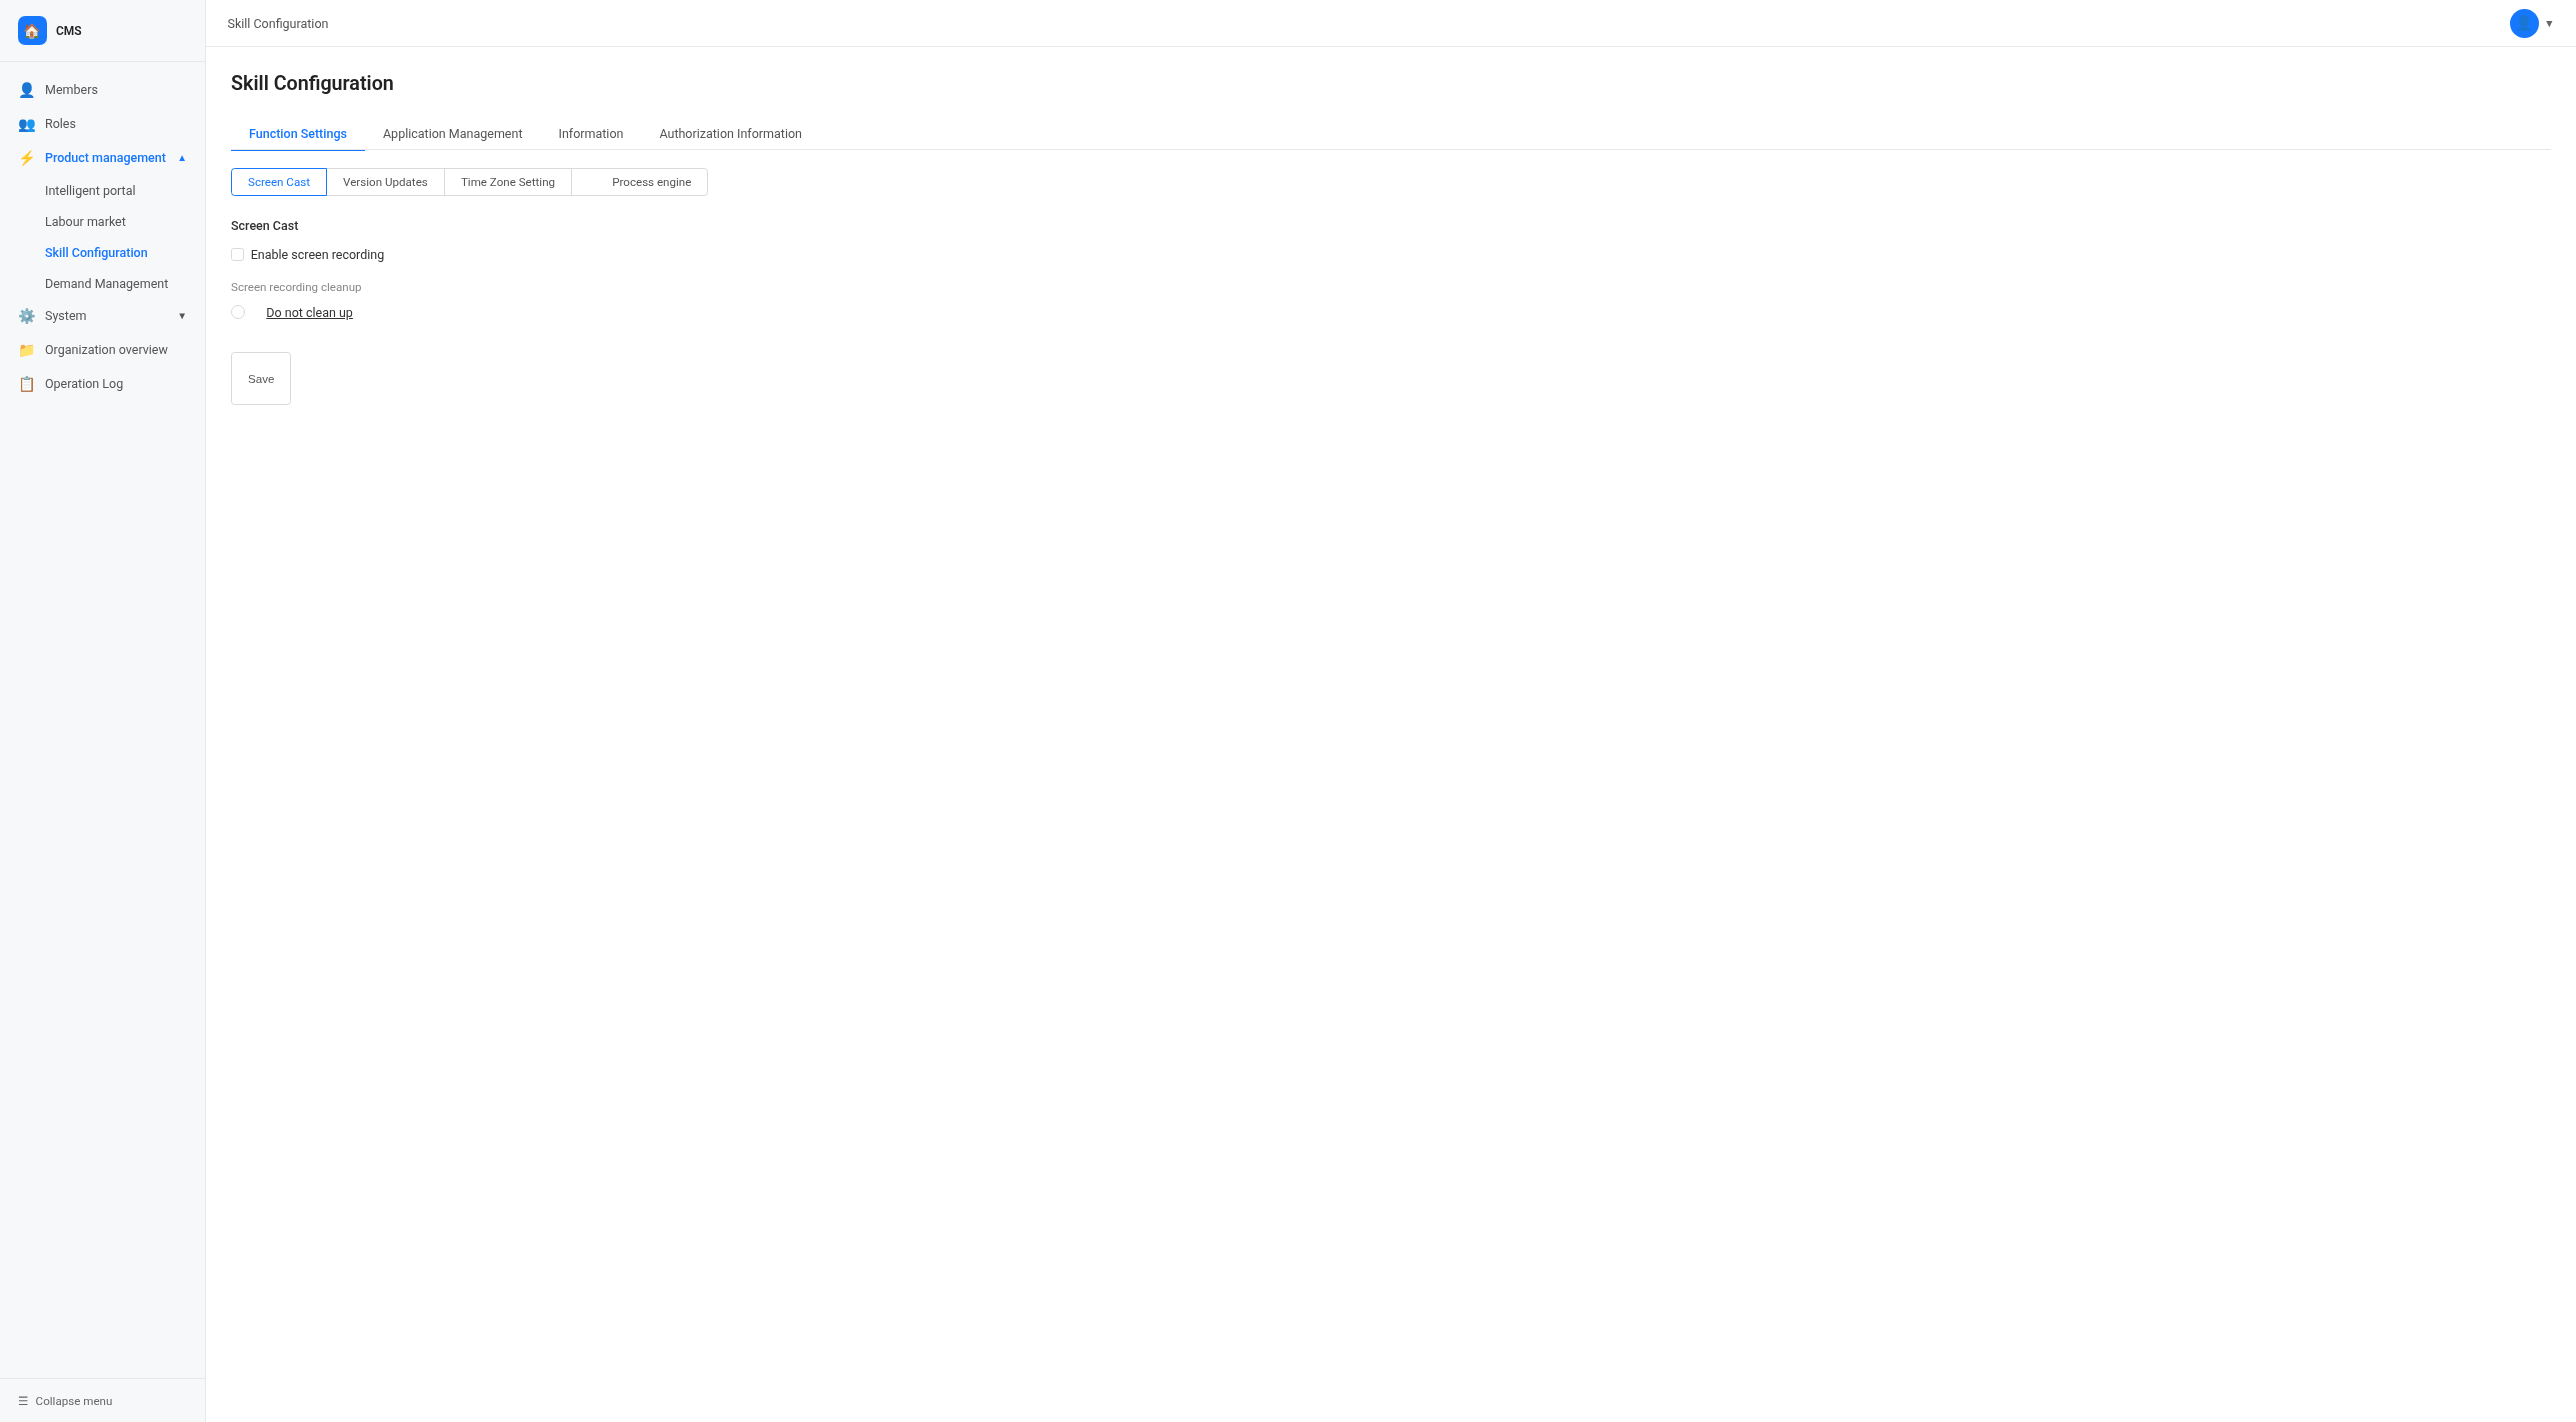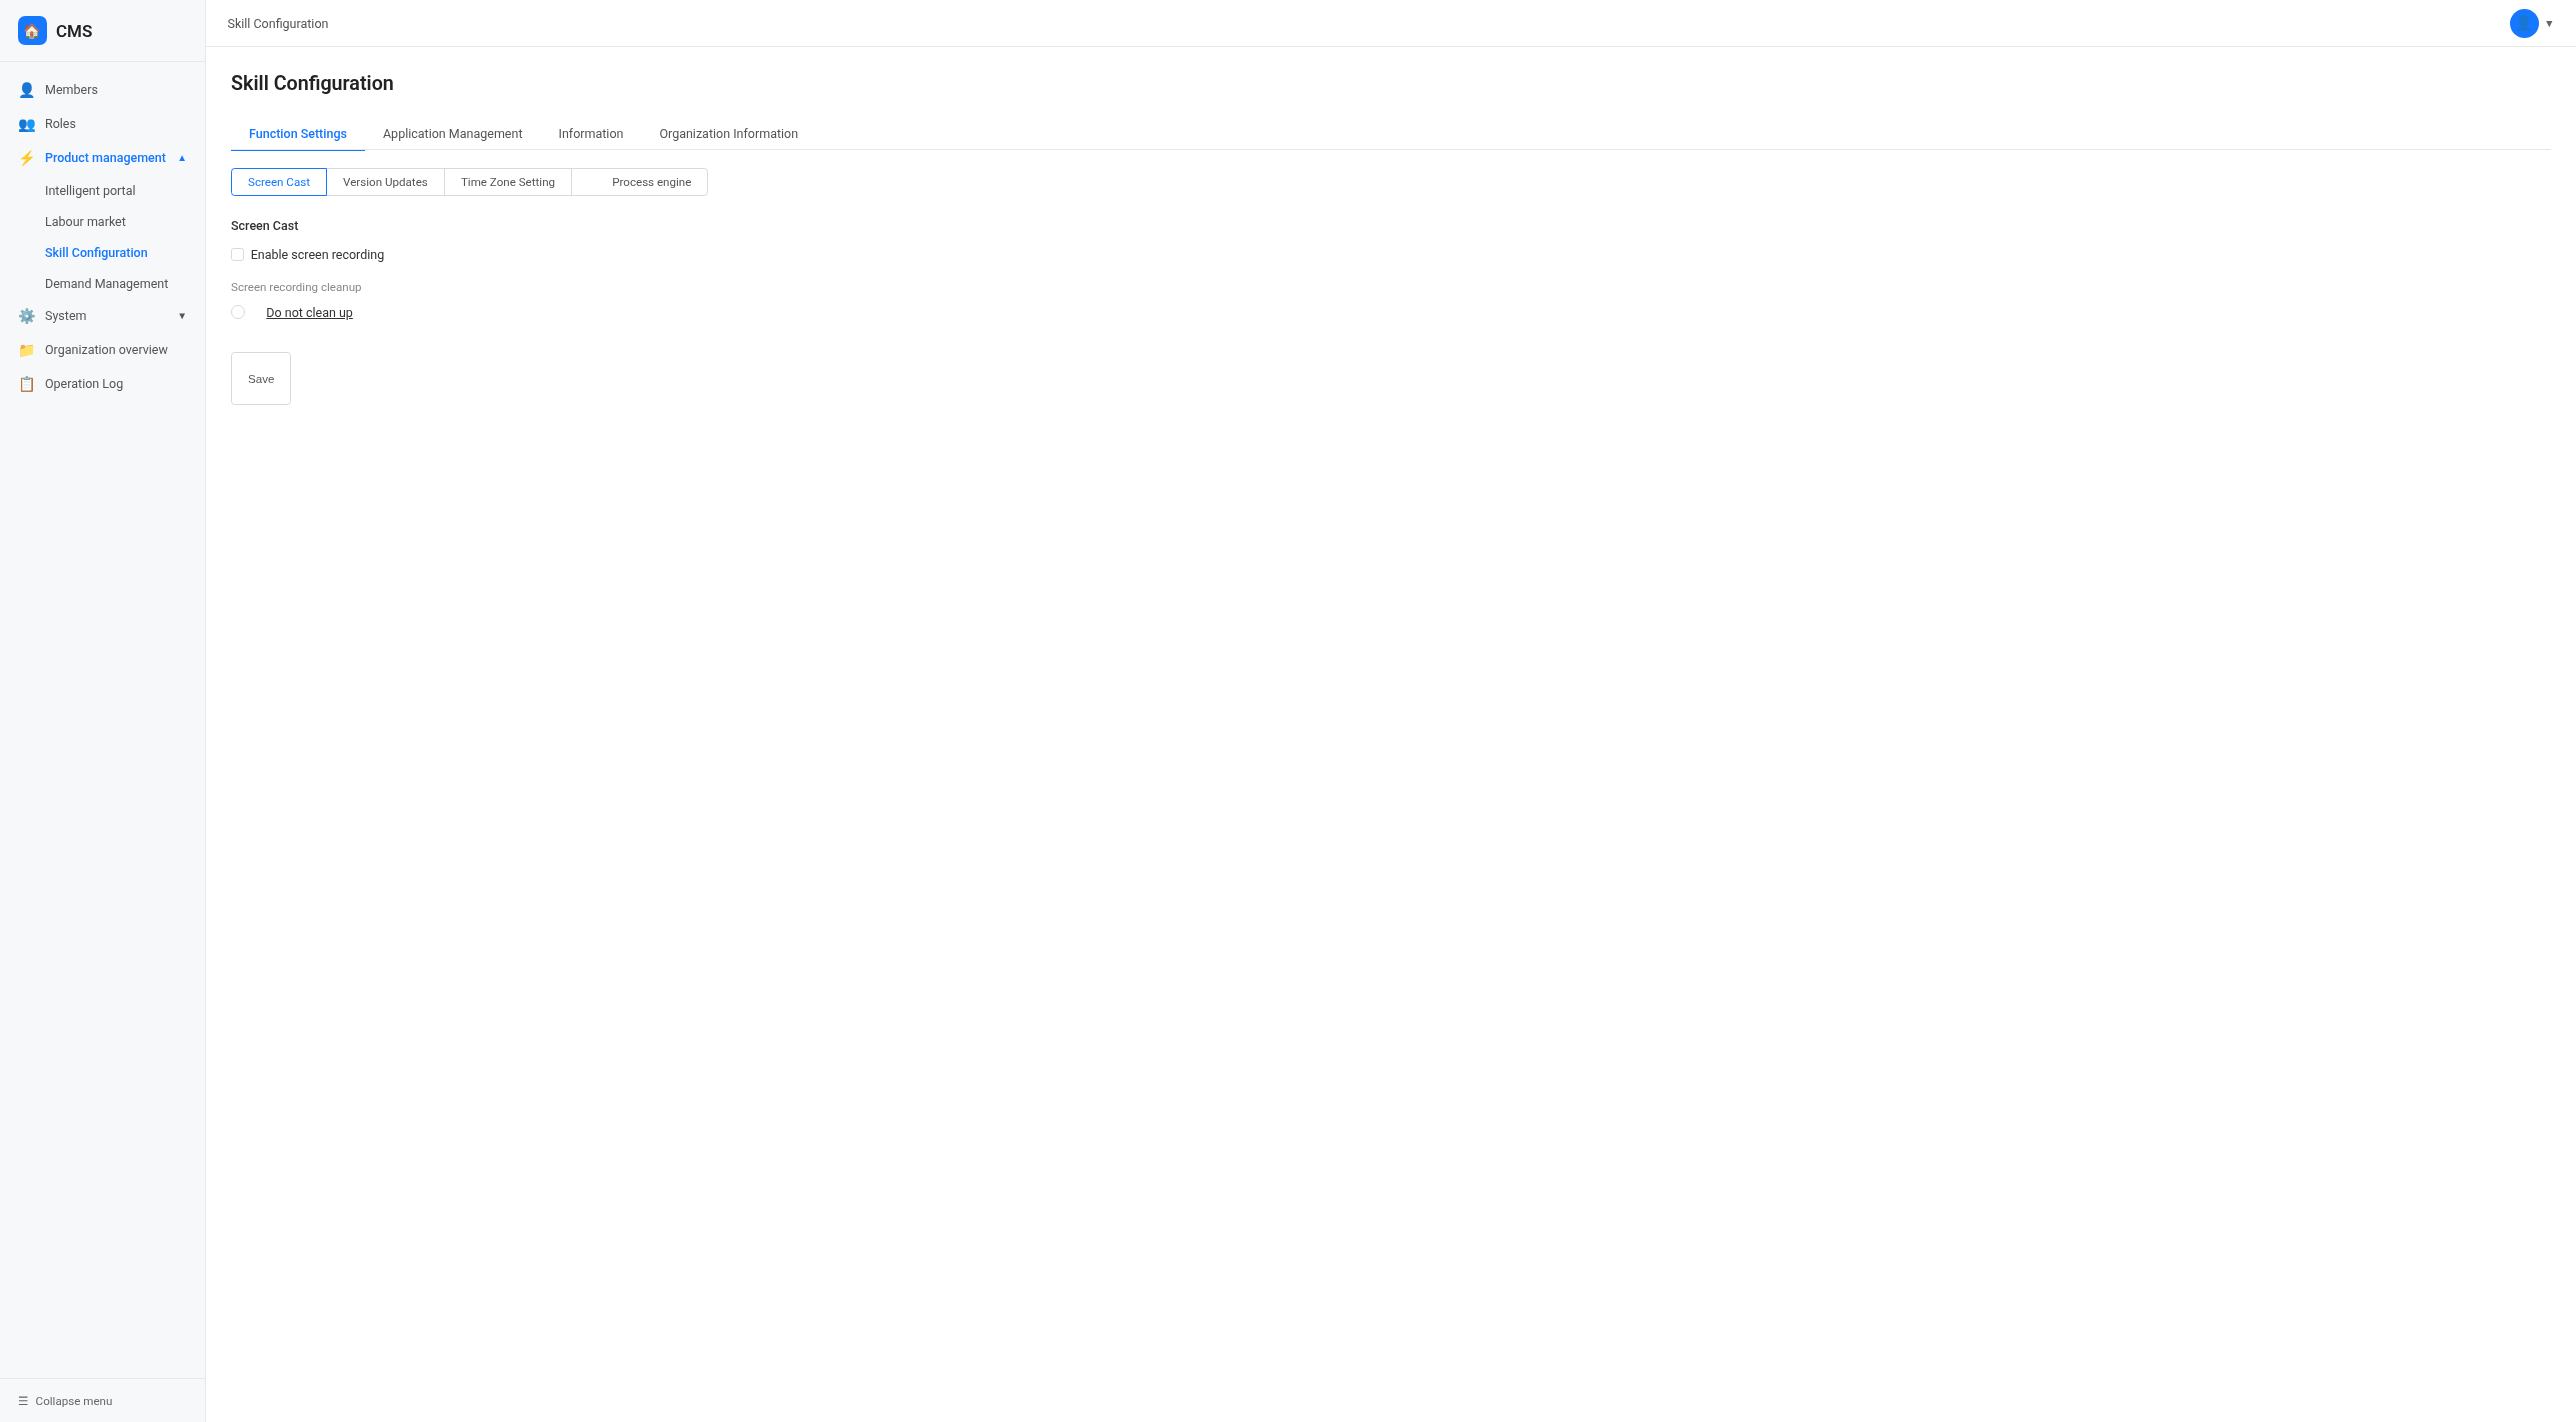"CMS" .logo-text { font-size: 17px -> 12px }
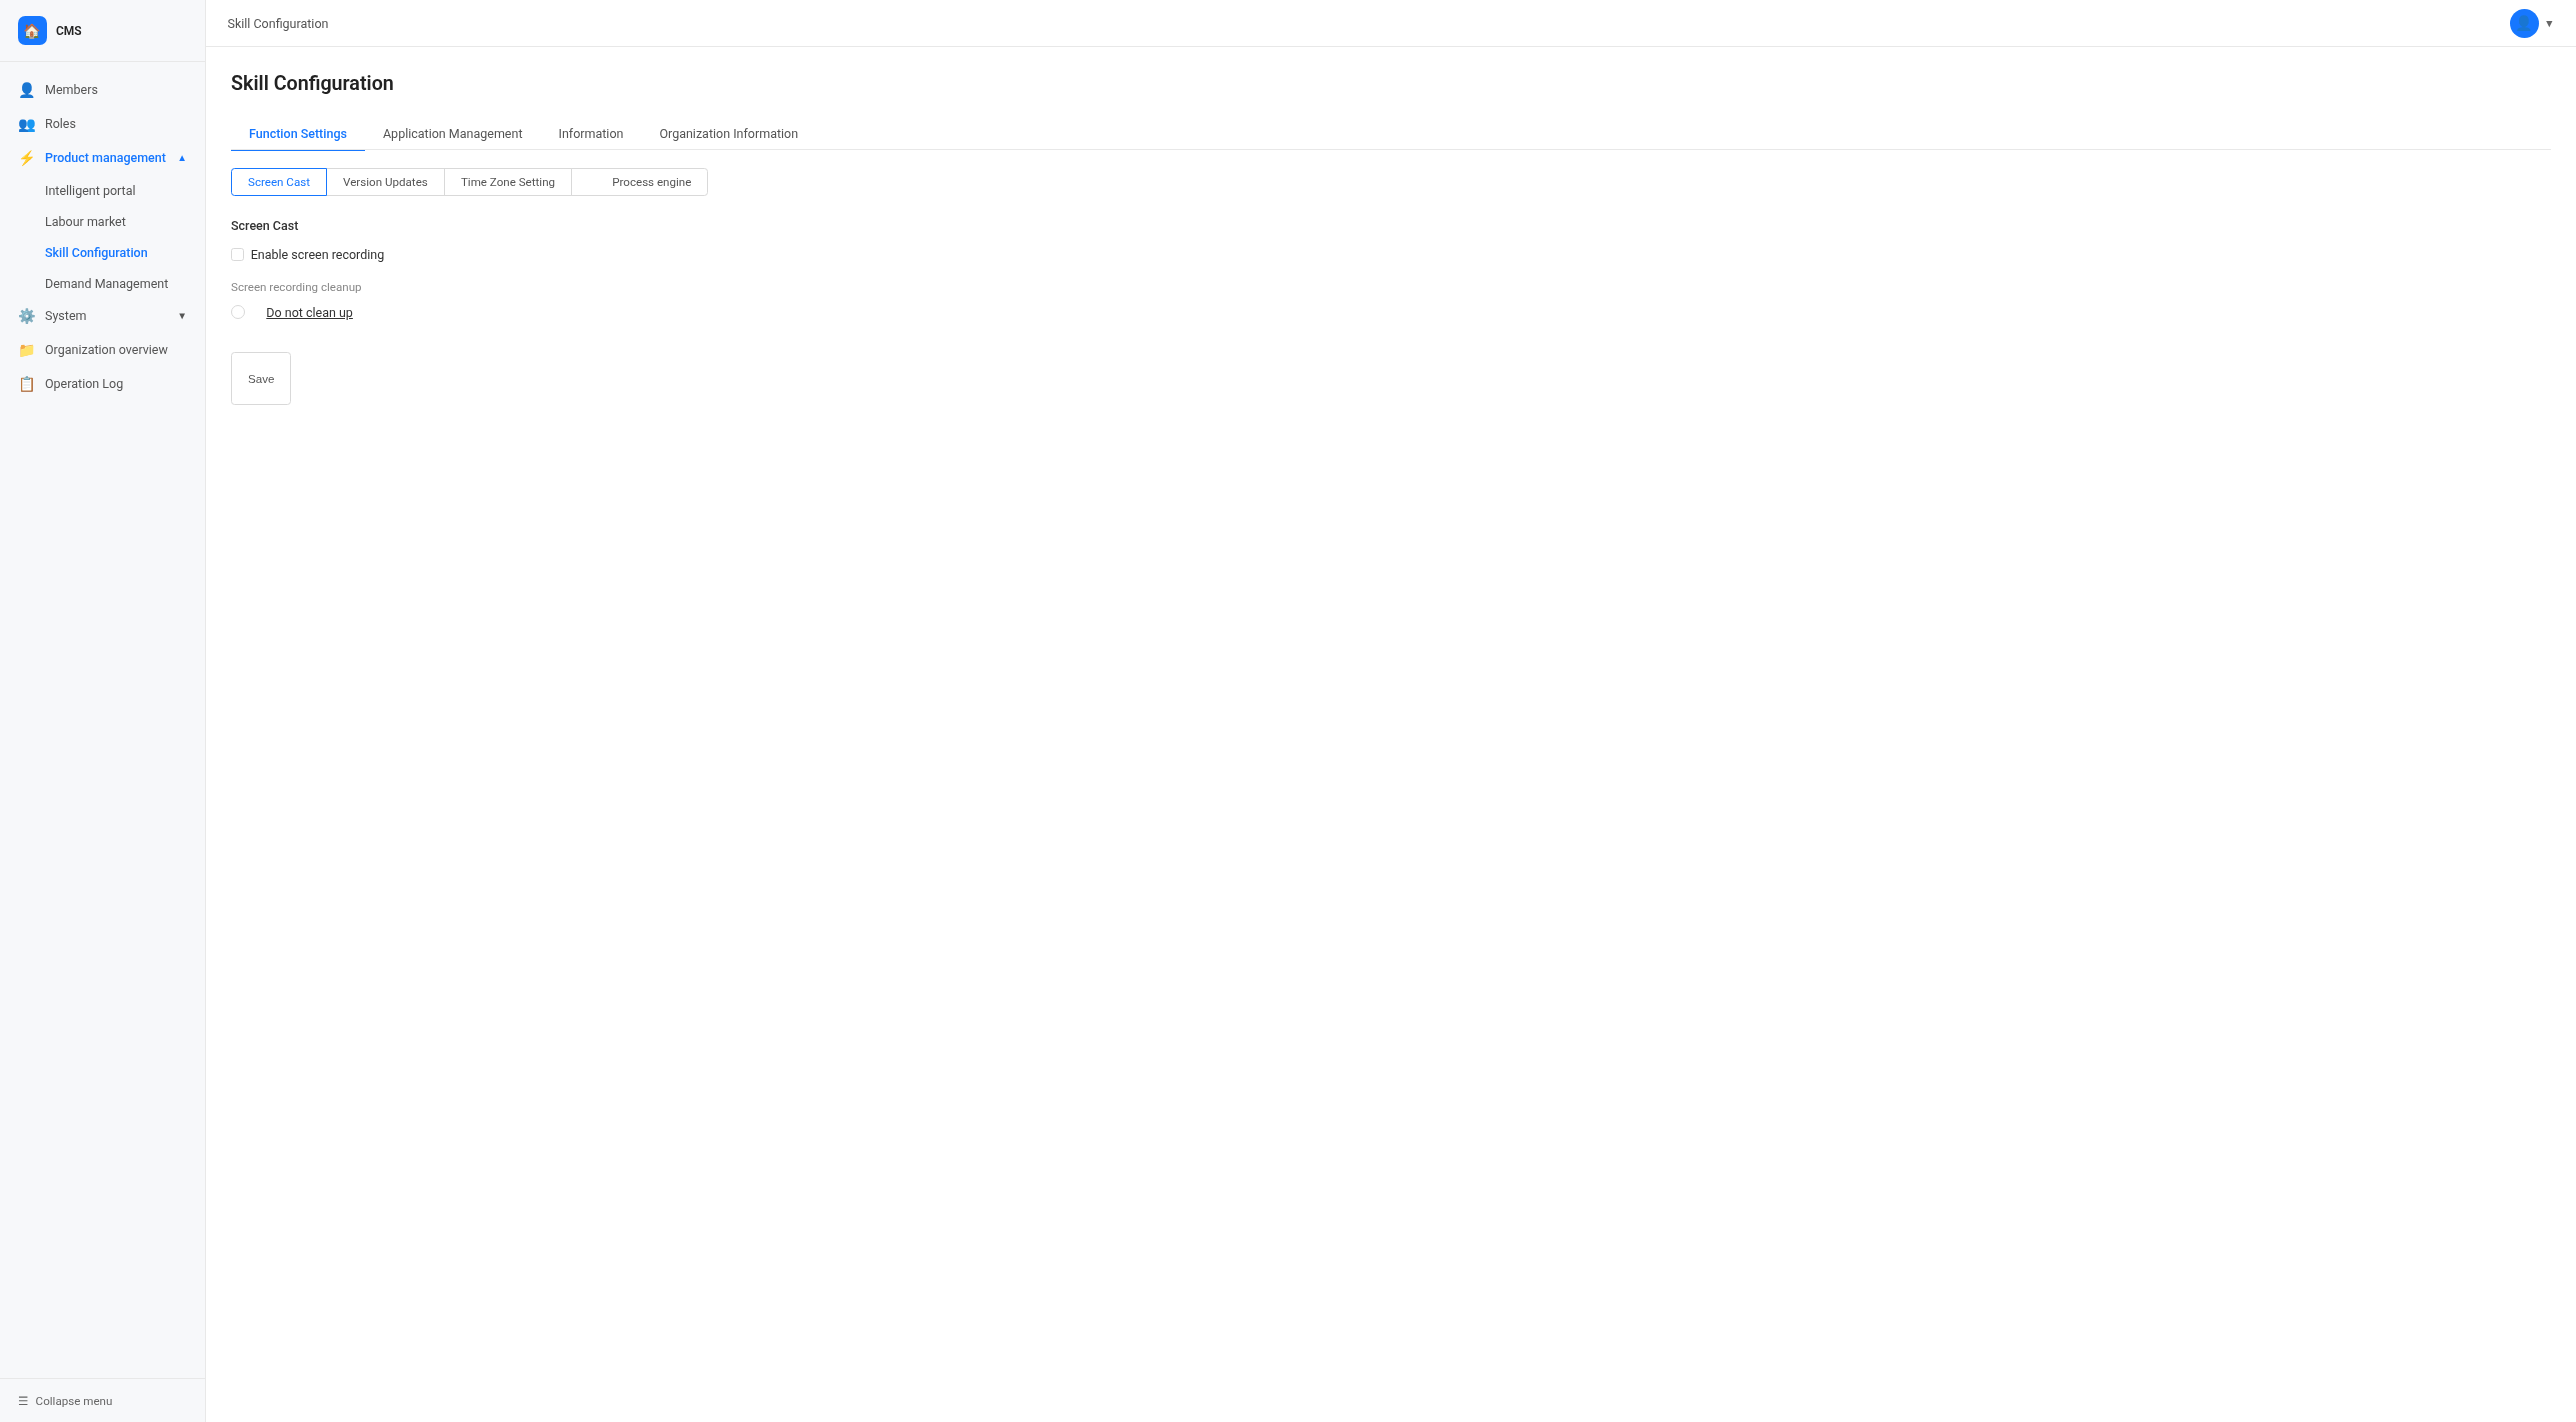"Organization Information" div.tab-primary { text: Organization -> Authorization }
